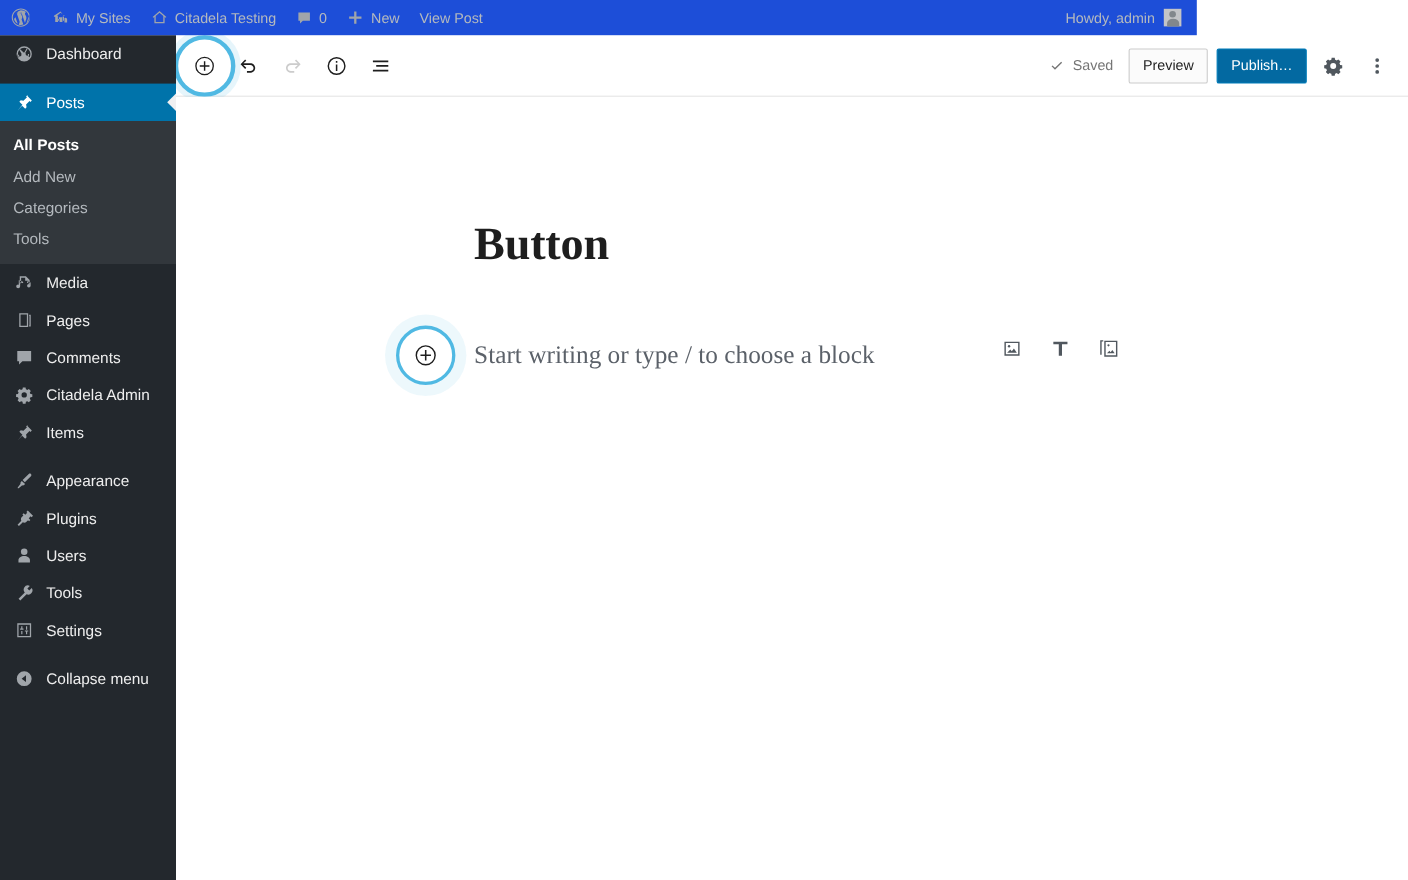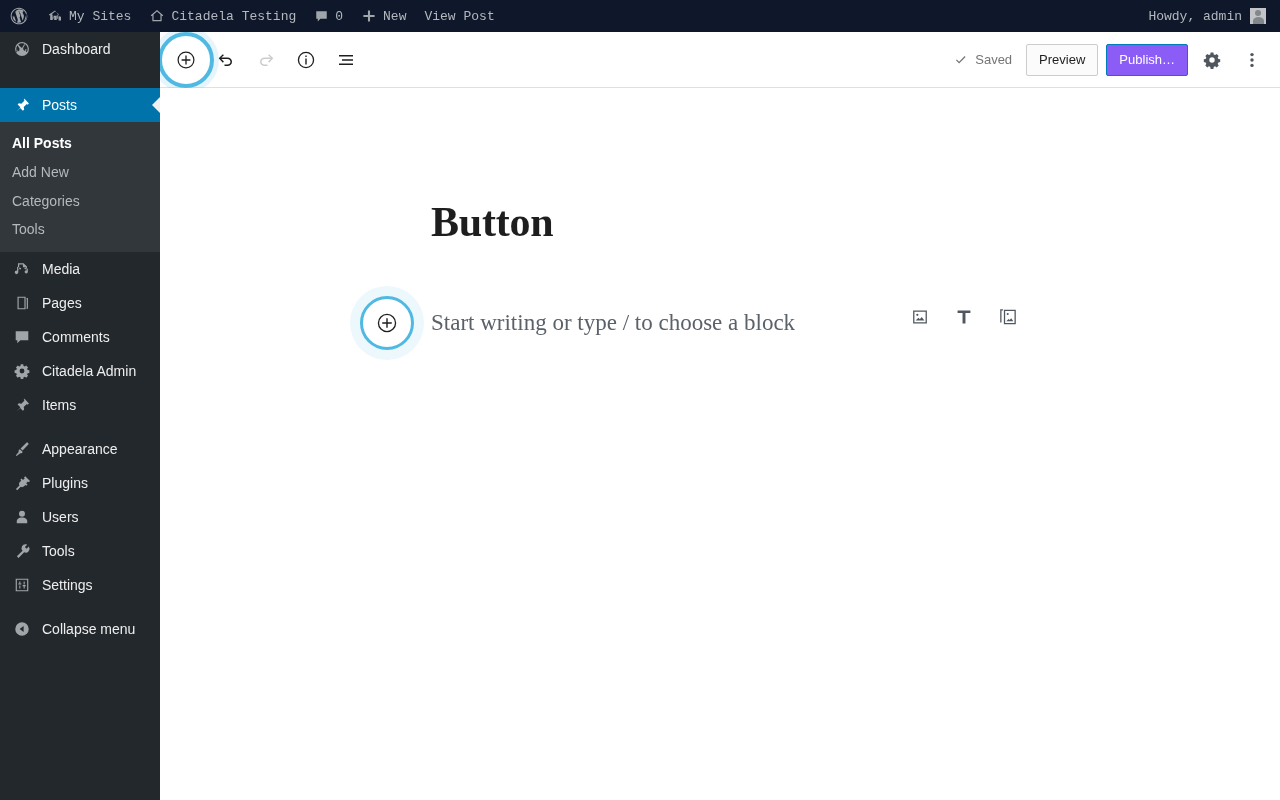"My Sites" #admin-bar { background: #0f172a -> #1d4ed8; font-family: Liberation Mono, monospace -> none; width: 1280px -> 1088px }
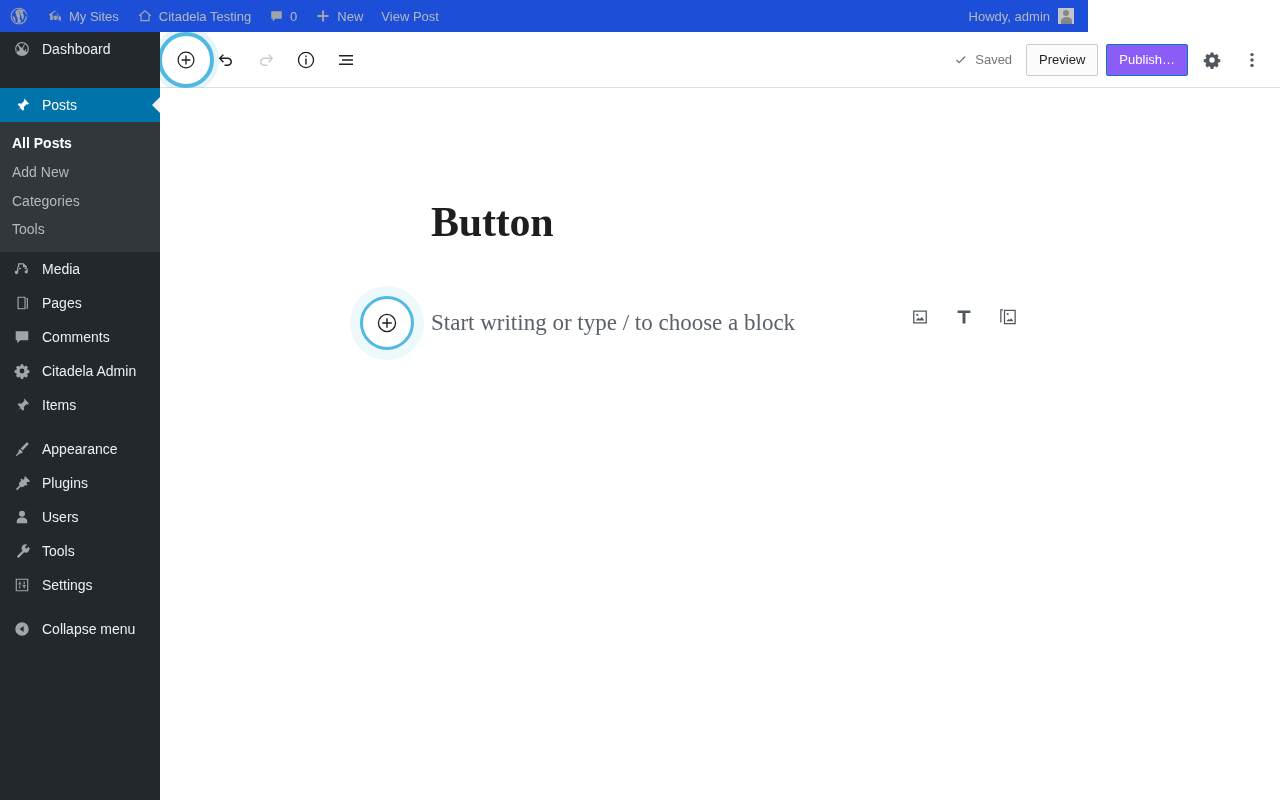"Publish…" #publish-button { background: #8b5cf6 -> #0369a1 }
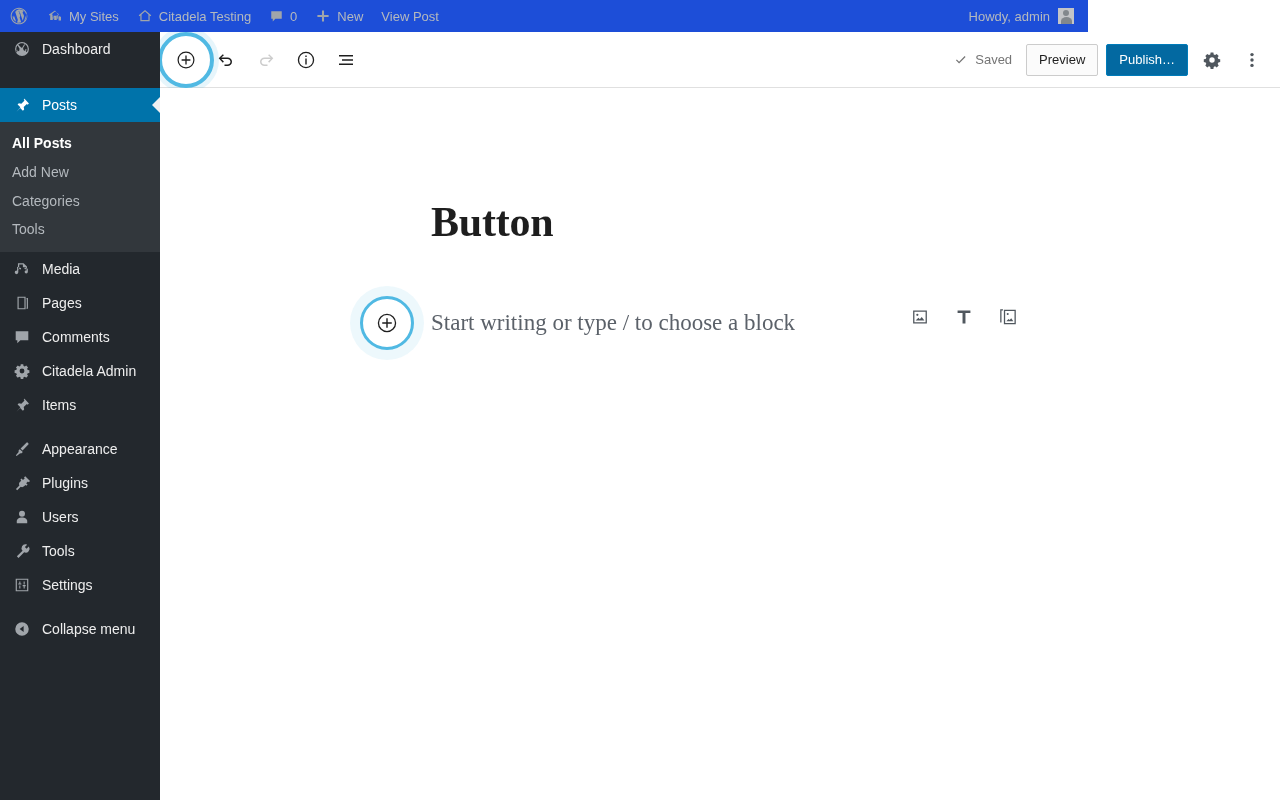"Posts" .menu-top.current { margin-top: 12px -> none }
